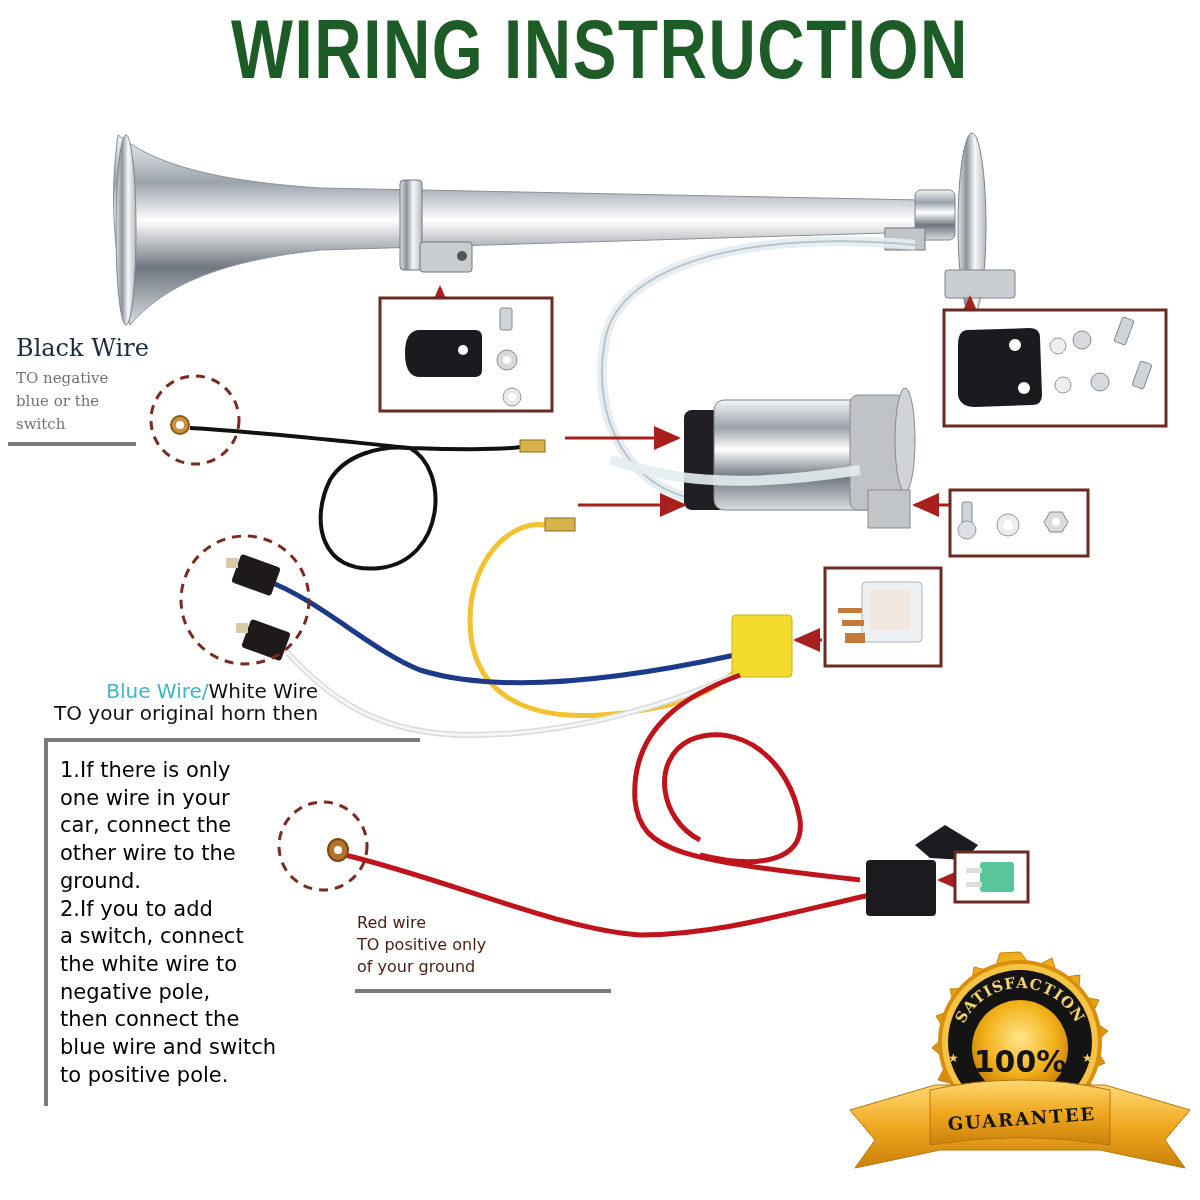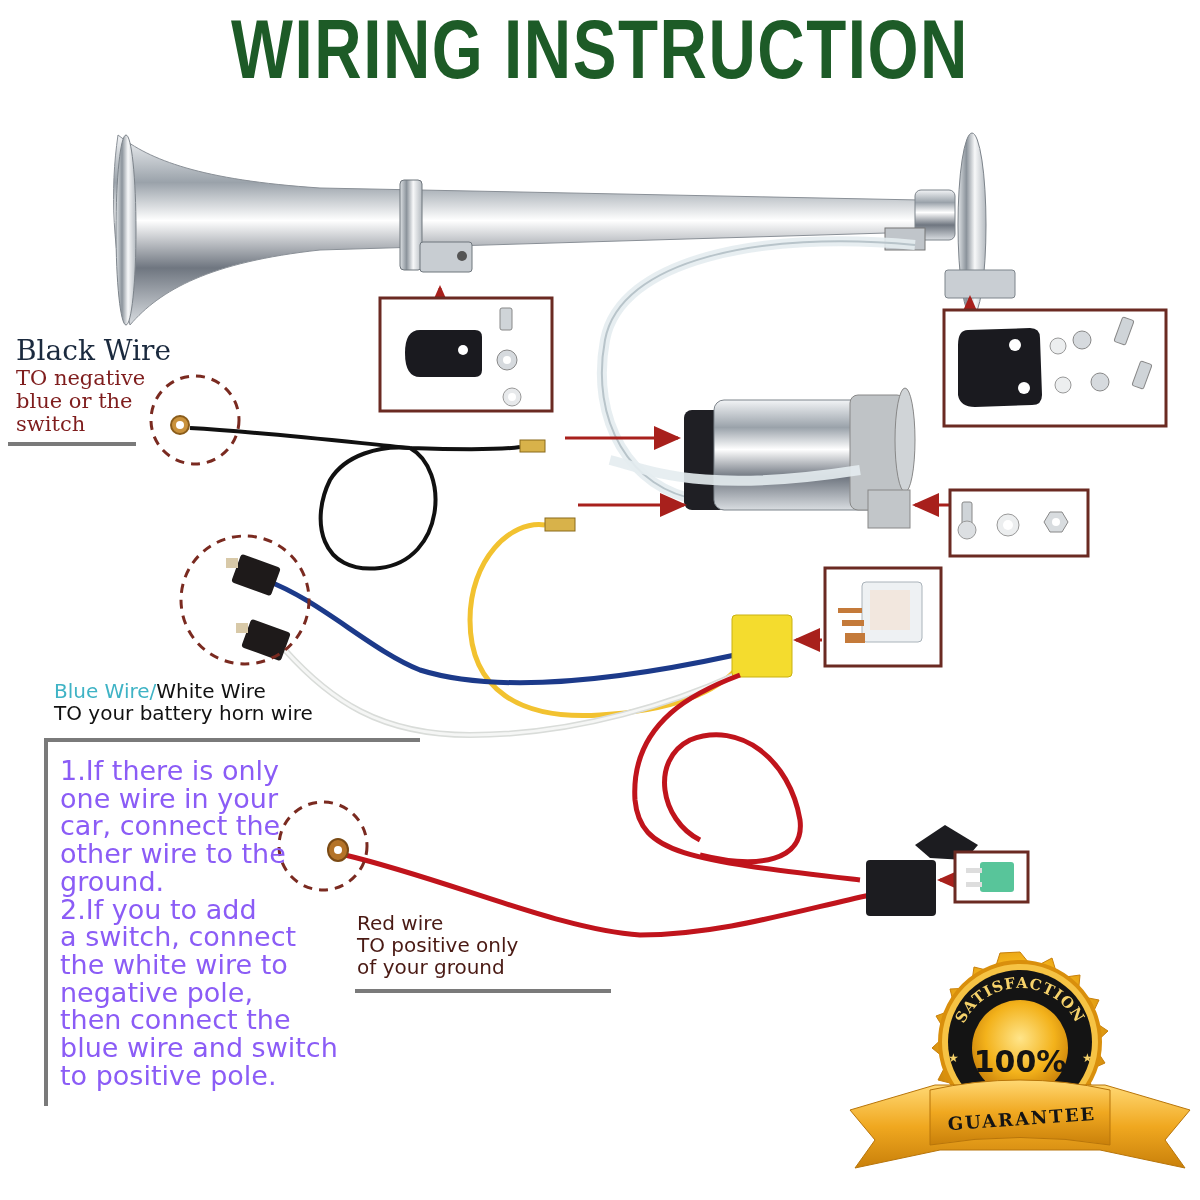"Black Wire" #black-wire-title { font-size: 28px -> 24px }
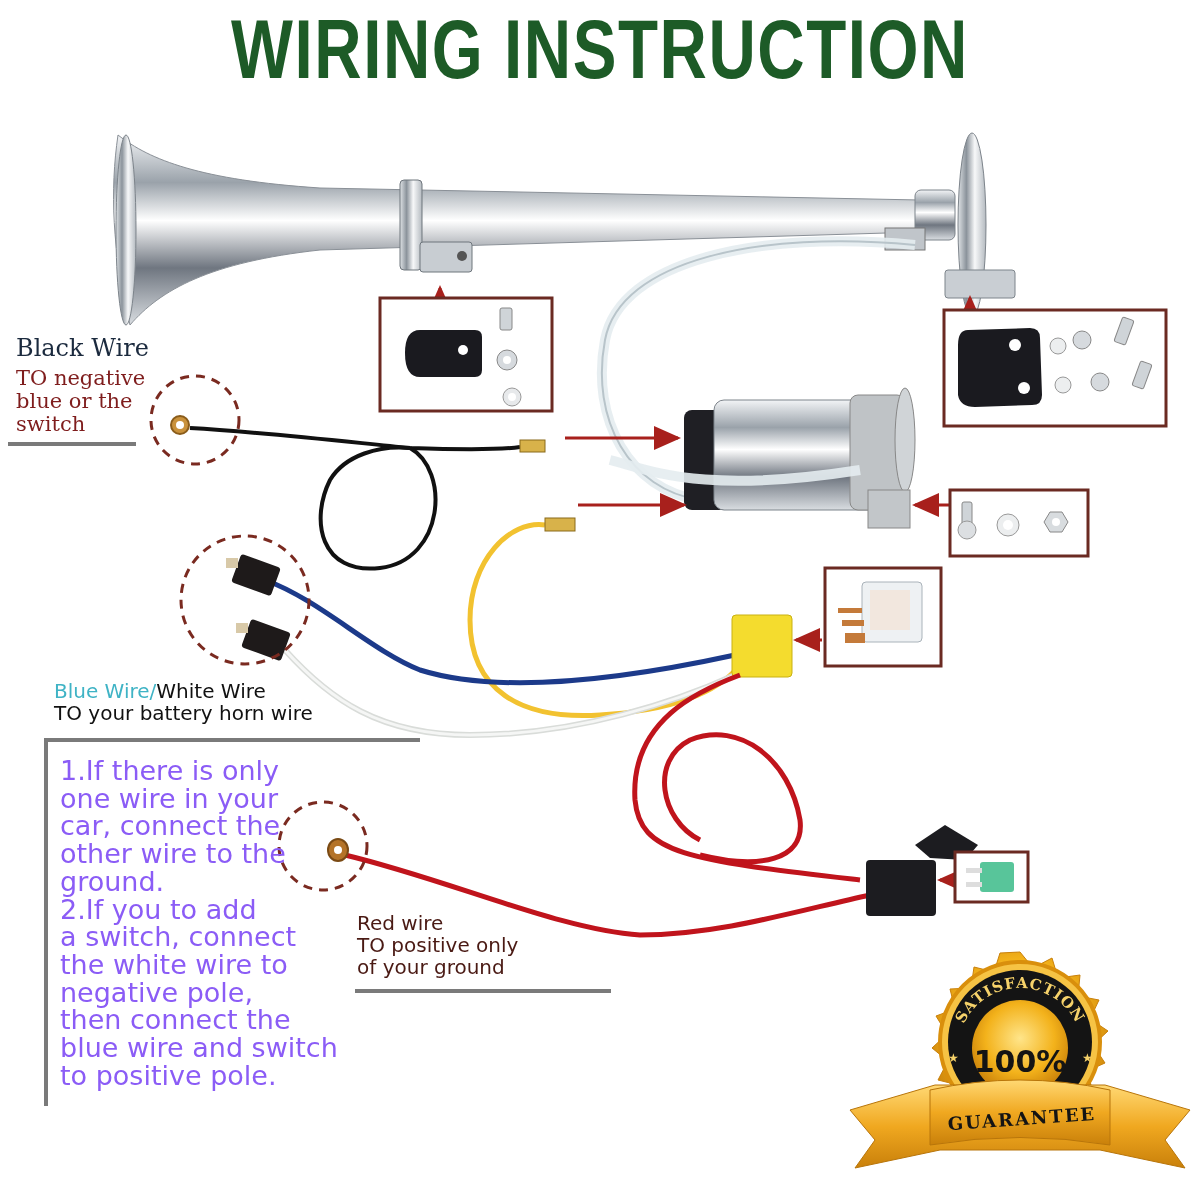"TO negative" #black-wire-desc { color: #7f1d1d -> #737373; font-size: 21px -> 15px }
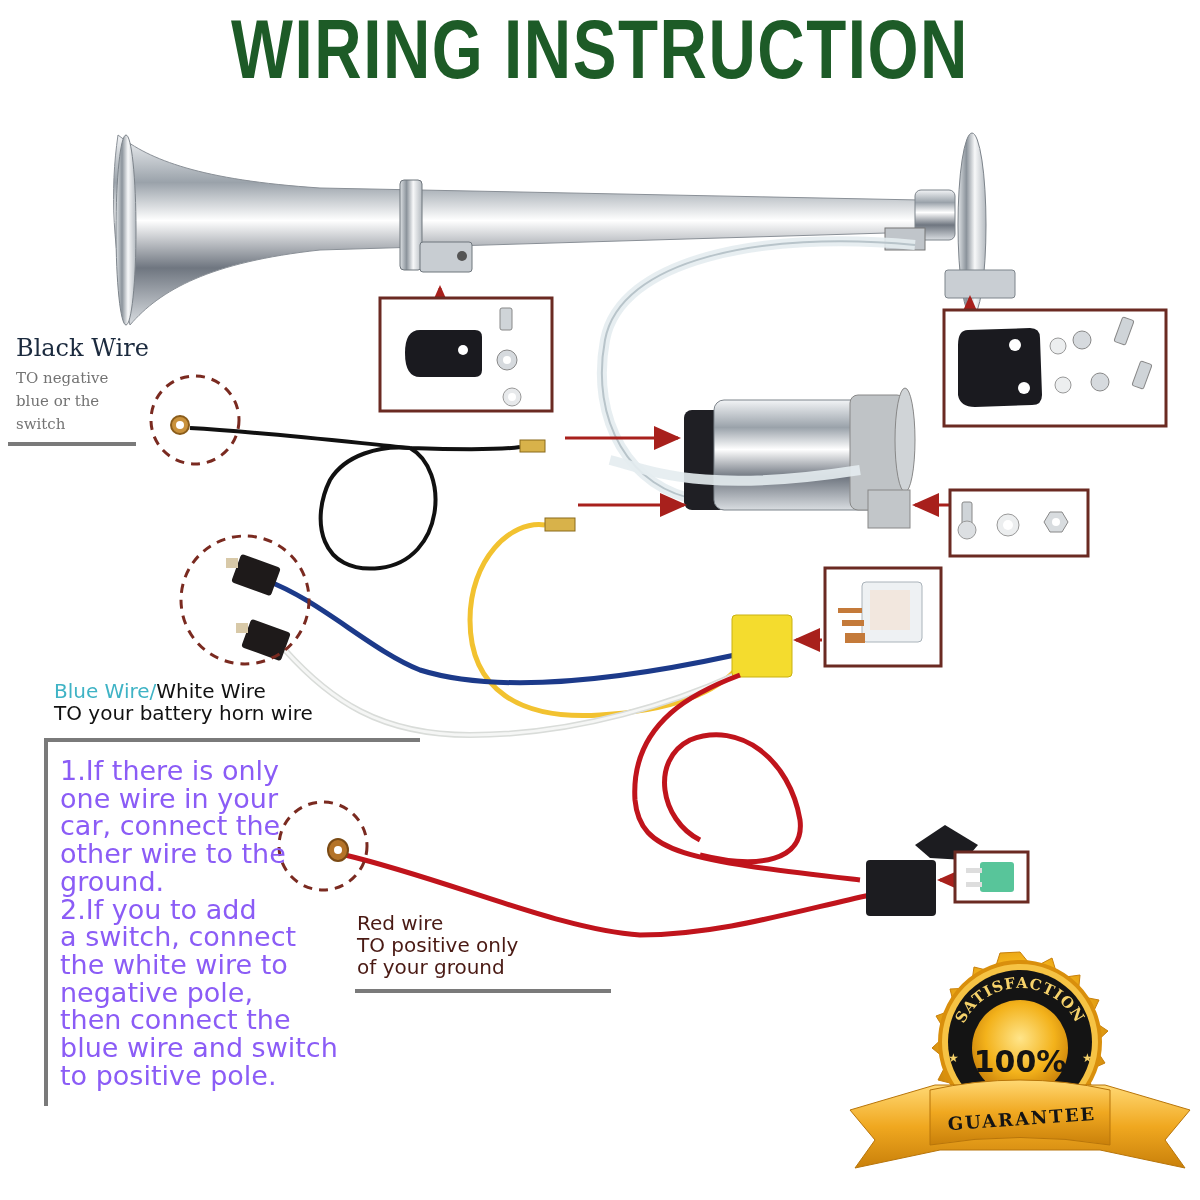"Blue Wire/White Wire" #blue-white { text-align: none -> right }
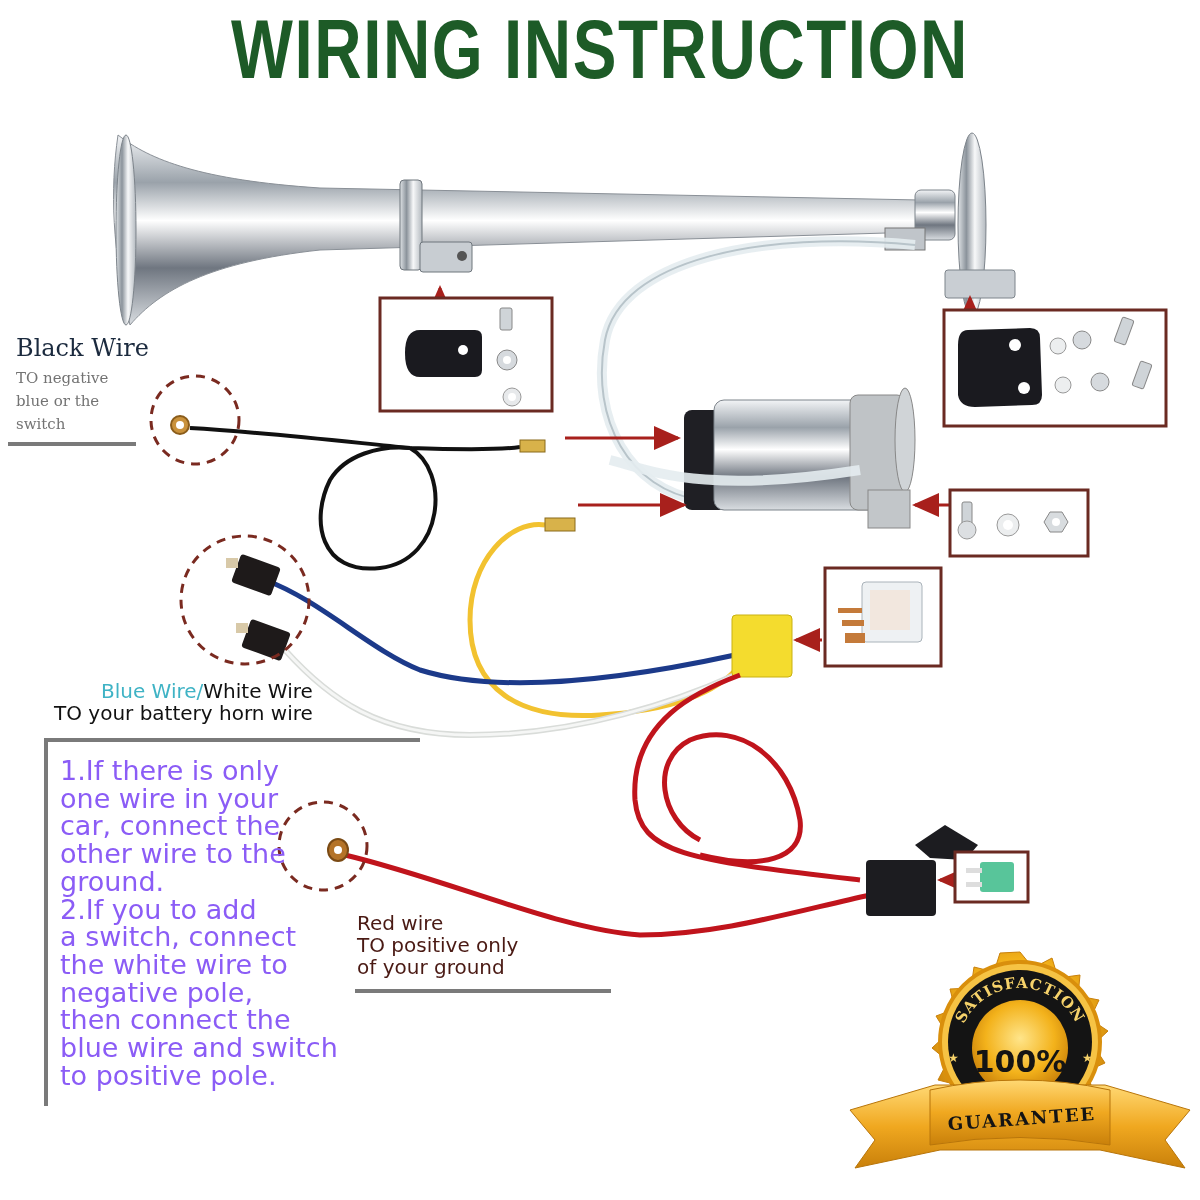"TO your battery horn wire" div { text: battery horn wire -> original horn then }
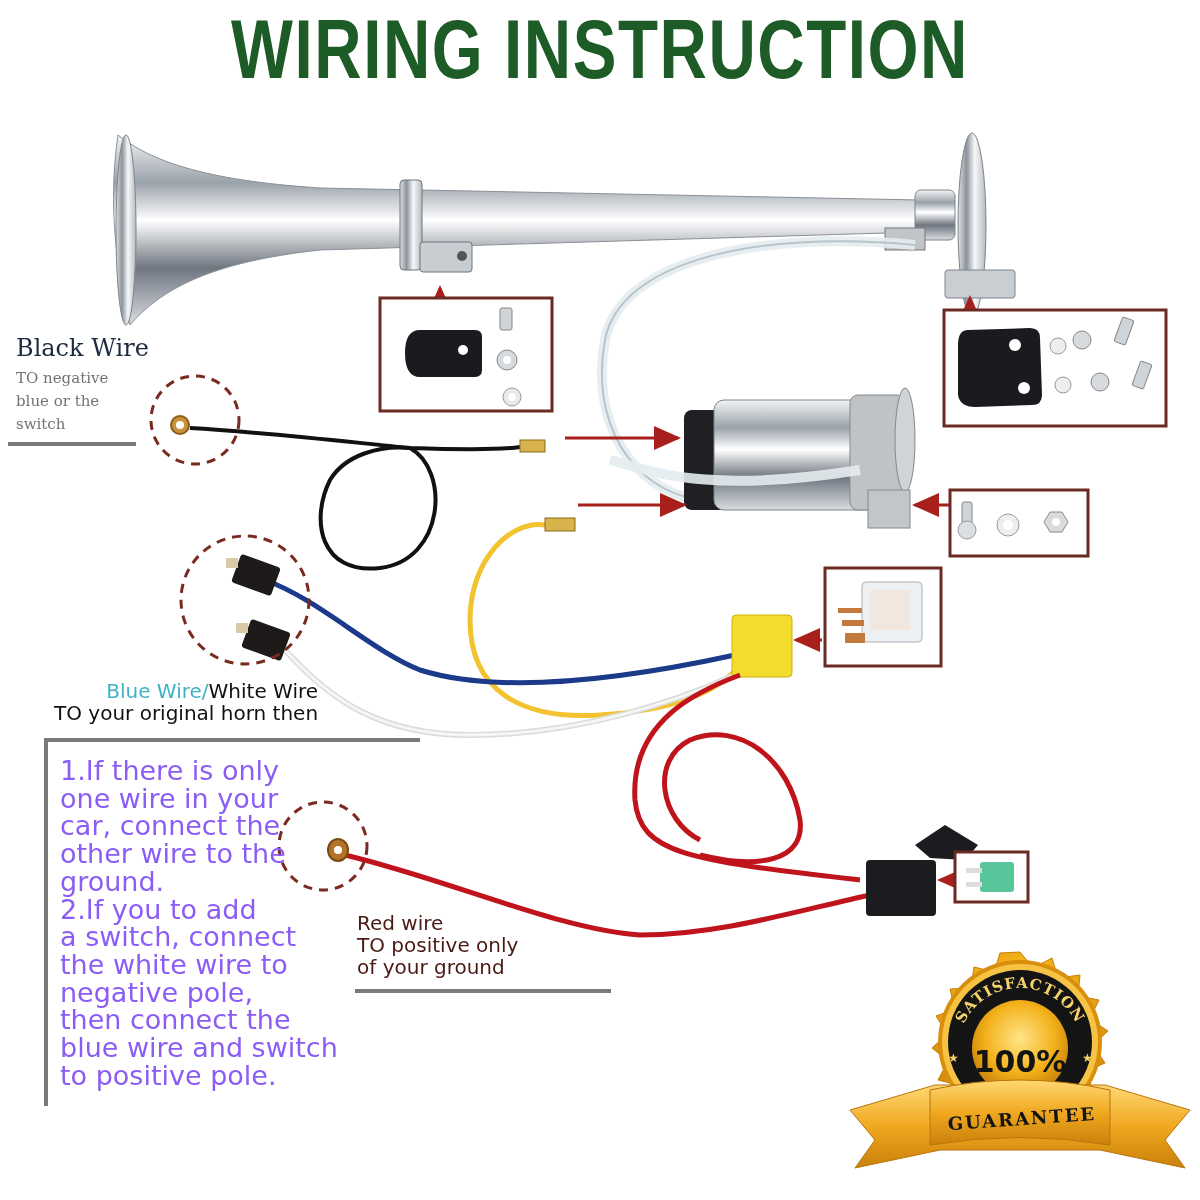"1.If there is only" #notes { color: #8b5cf6 -> #000000; font-size: 27px -> 21px }
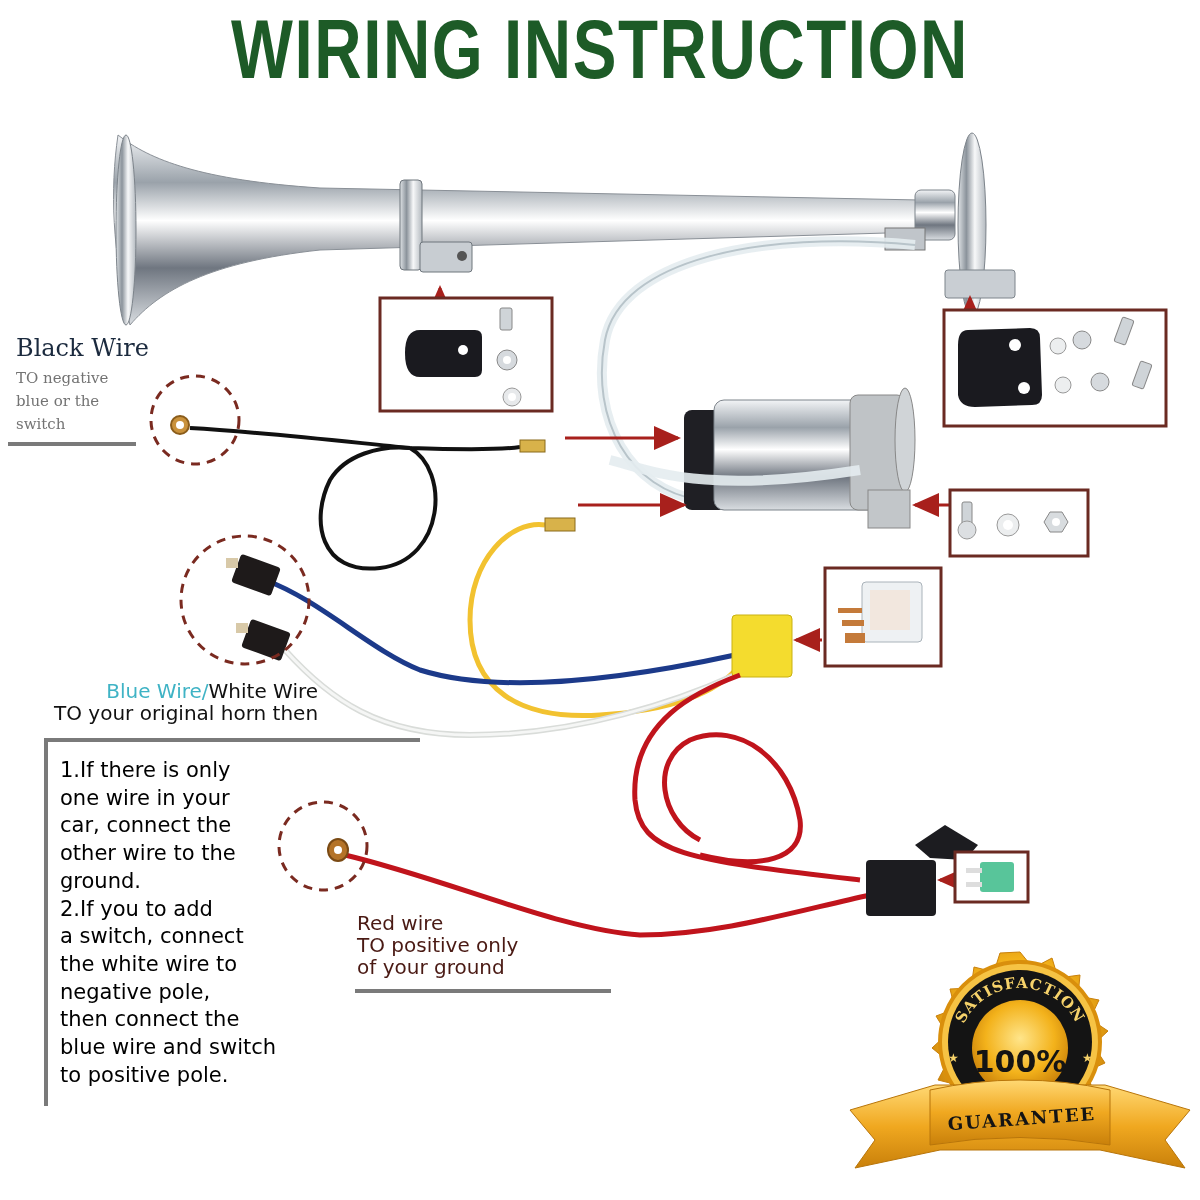"Red wire" #red-wire { font-size: 20px -> 16px }
